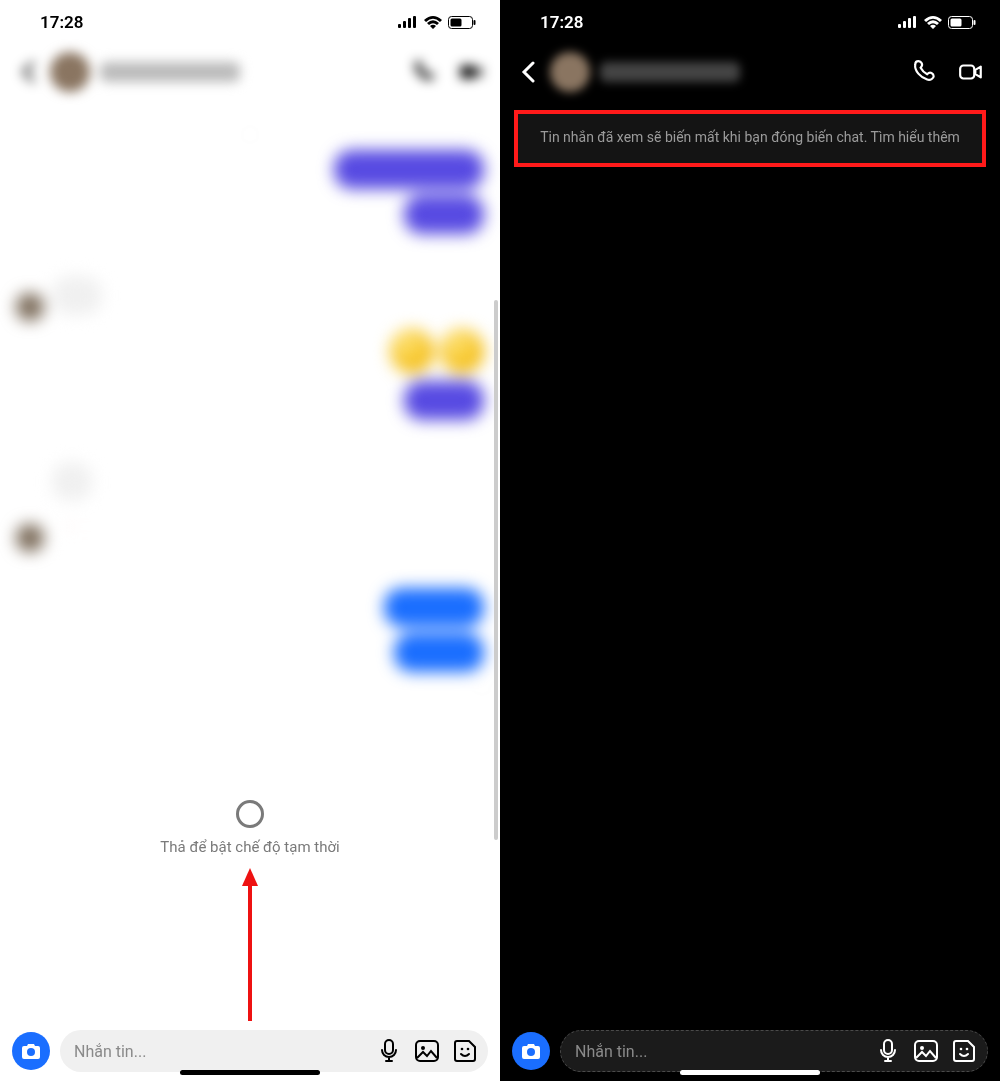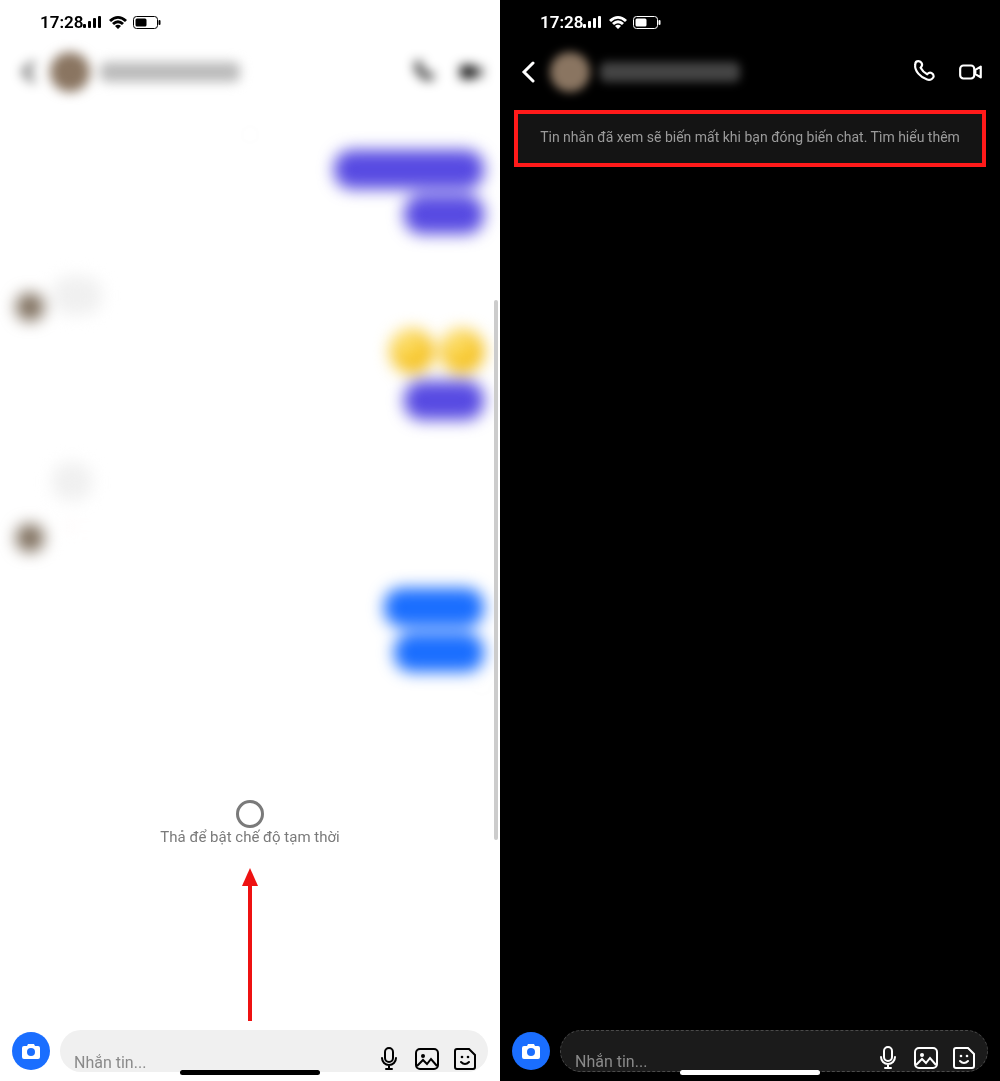"17:28" .status-bar { justify-content: flex-start -> space-between }
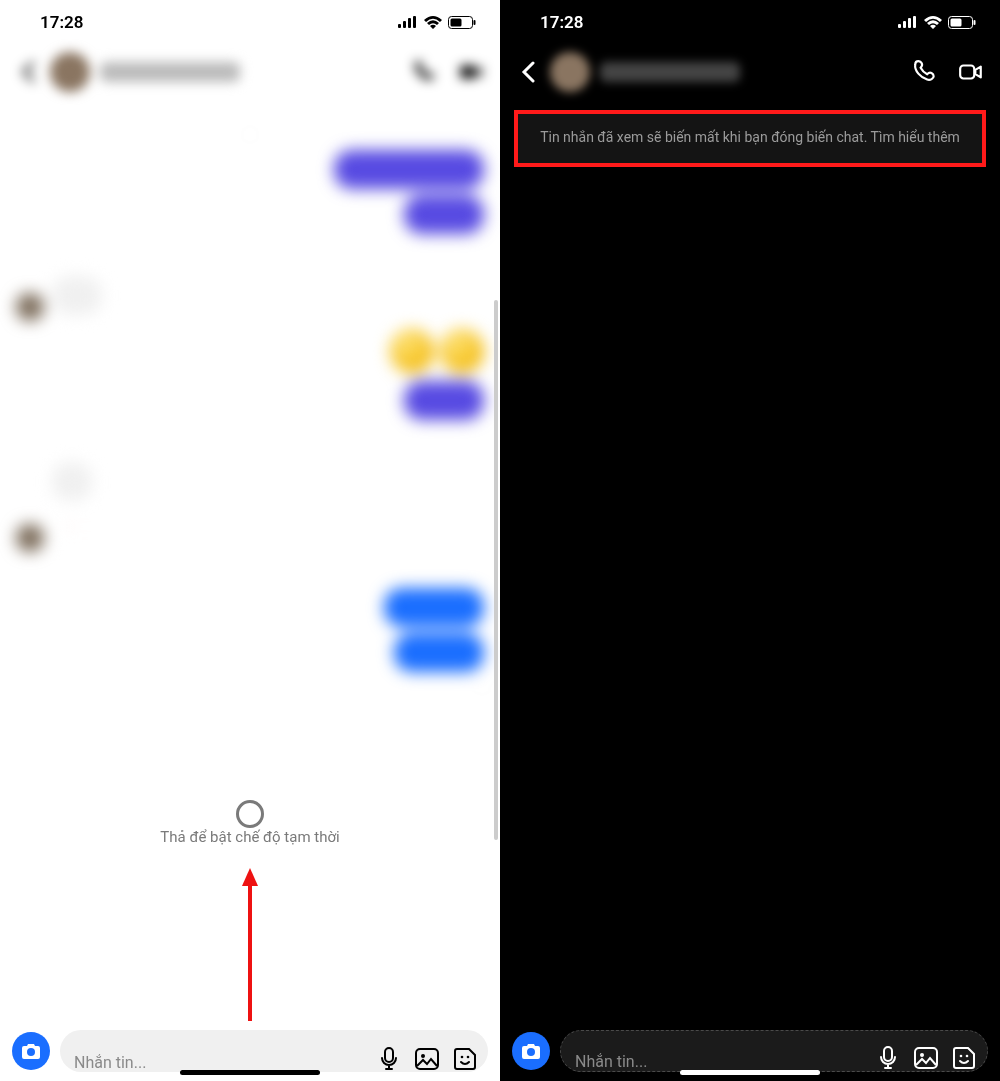"Thả để bật chế độ" .vanish-prompt { gap: none -> 10px }
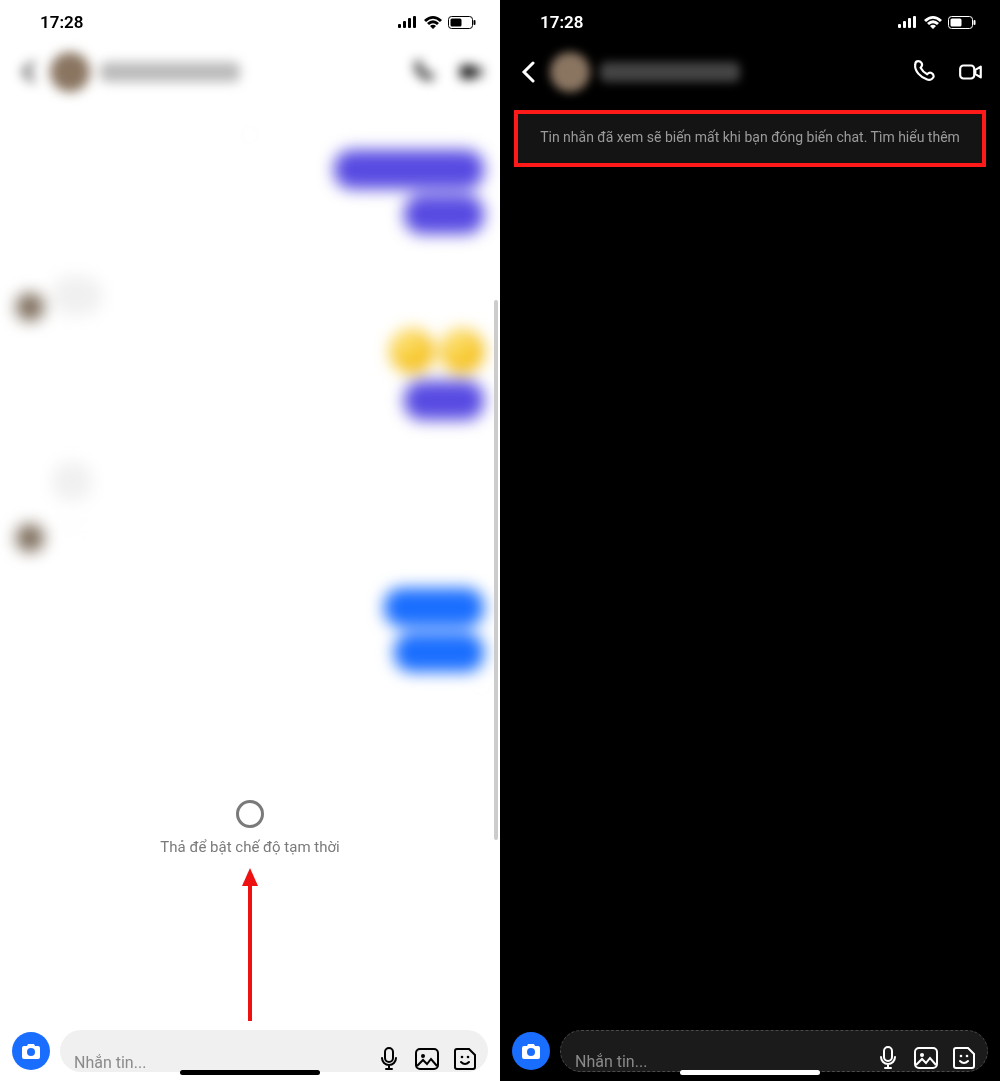"Nhắn tin..." .input-pill { align-items: flex-end -> center }
